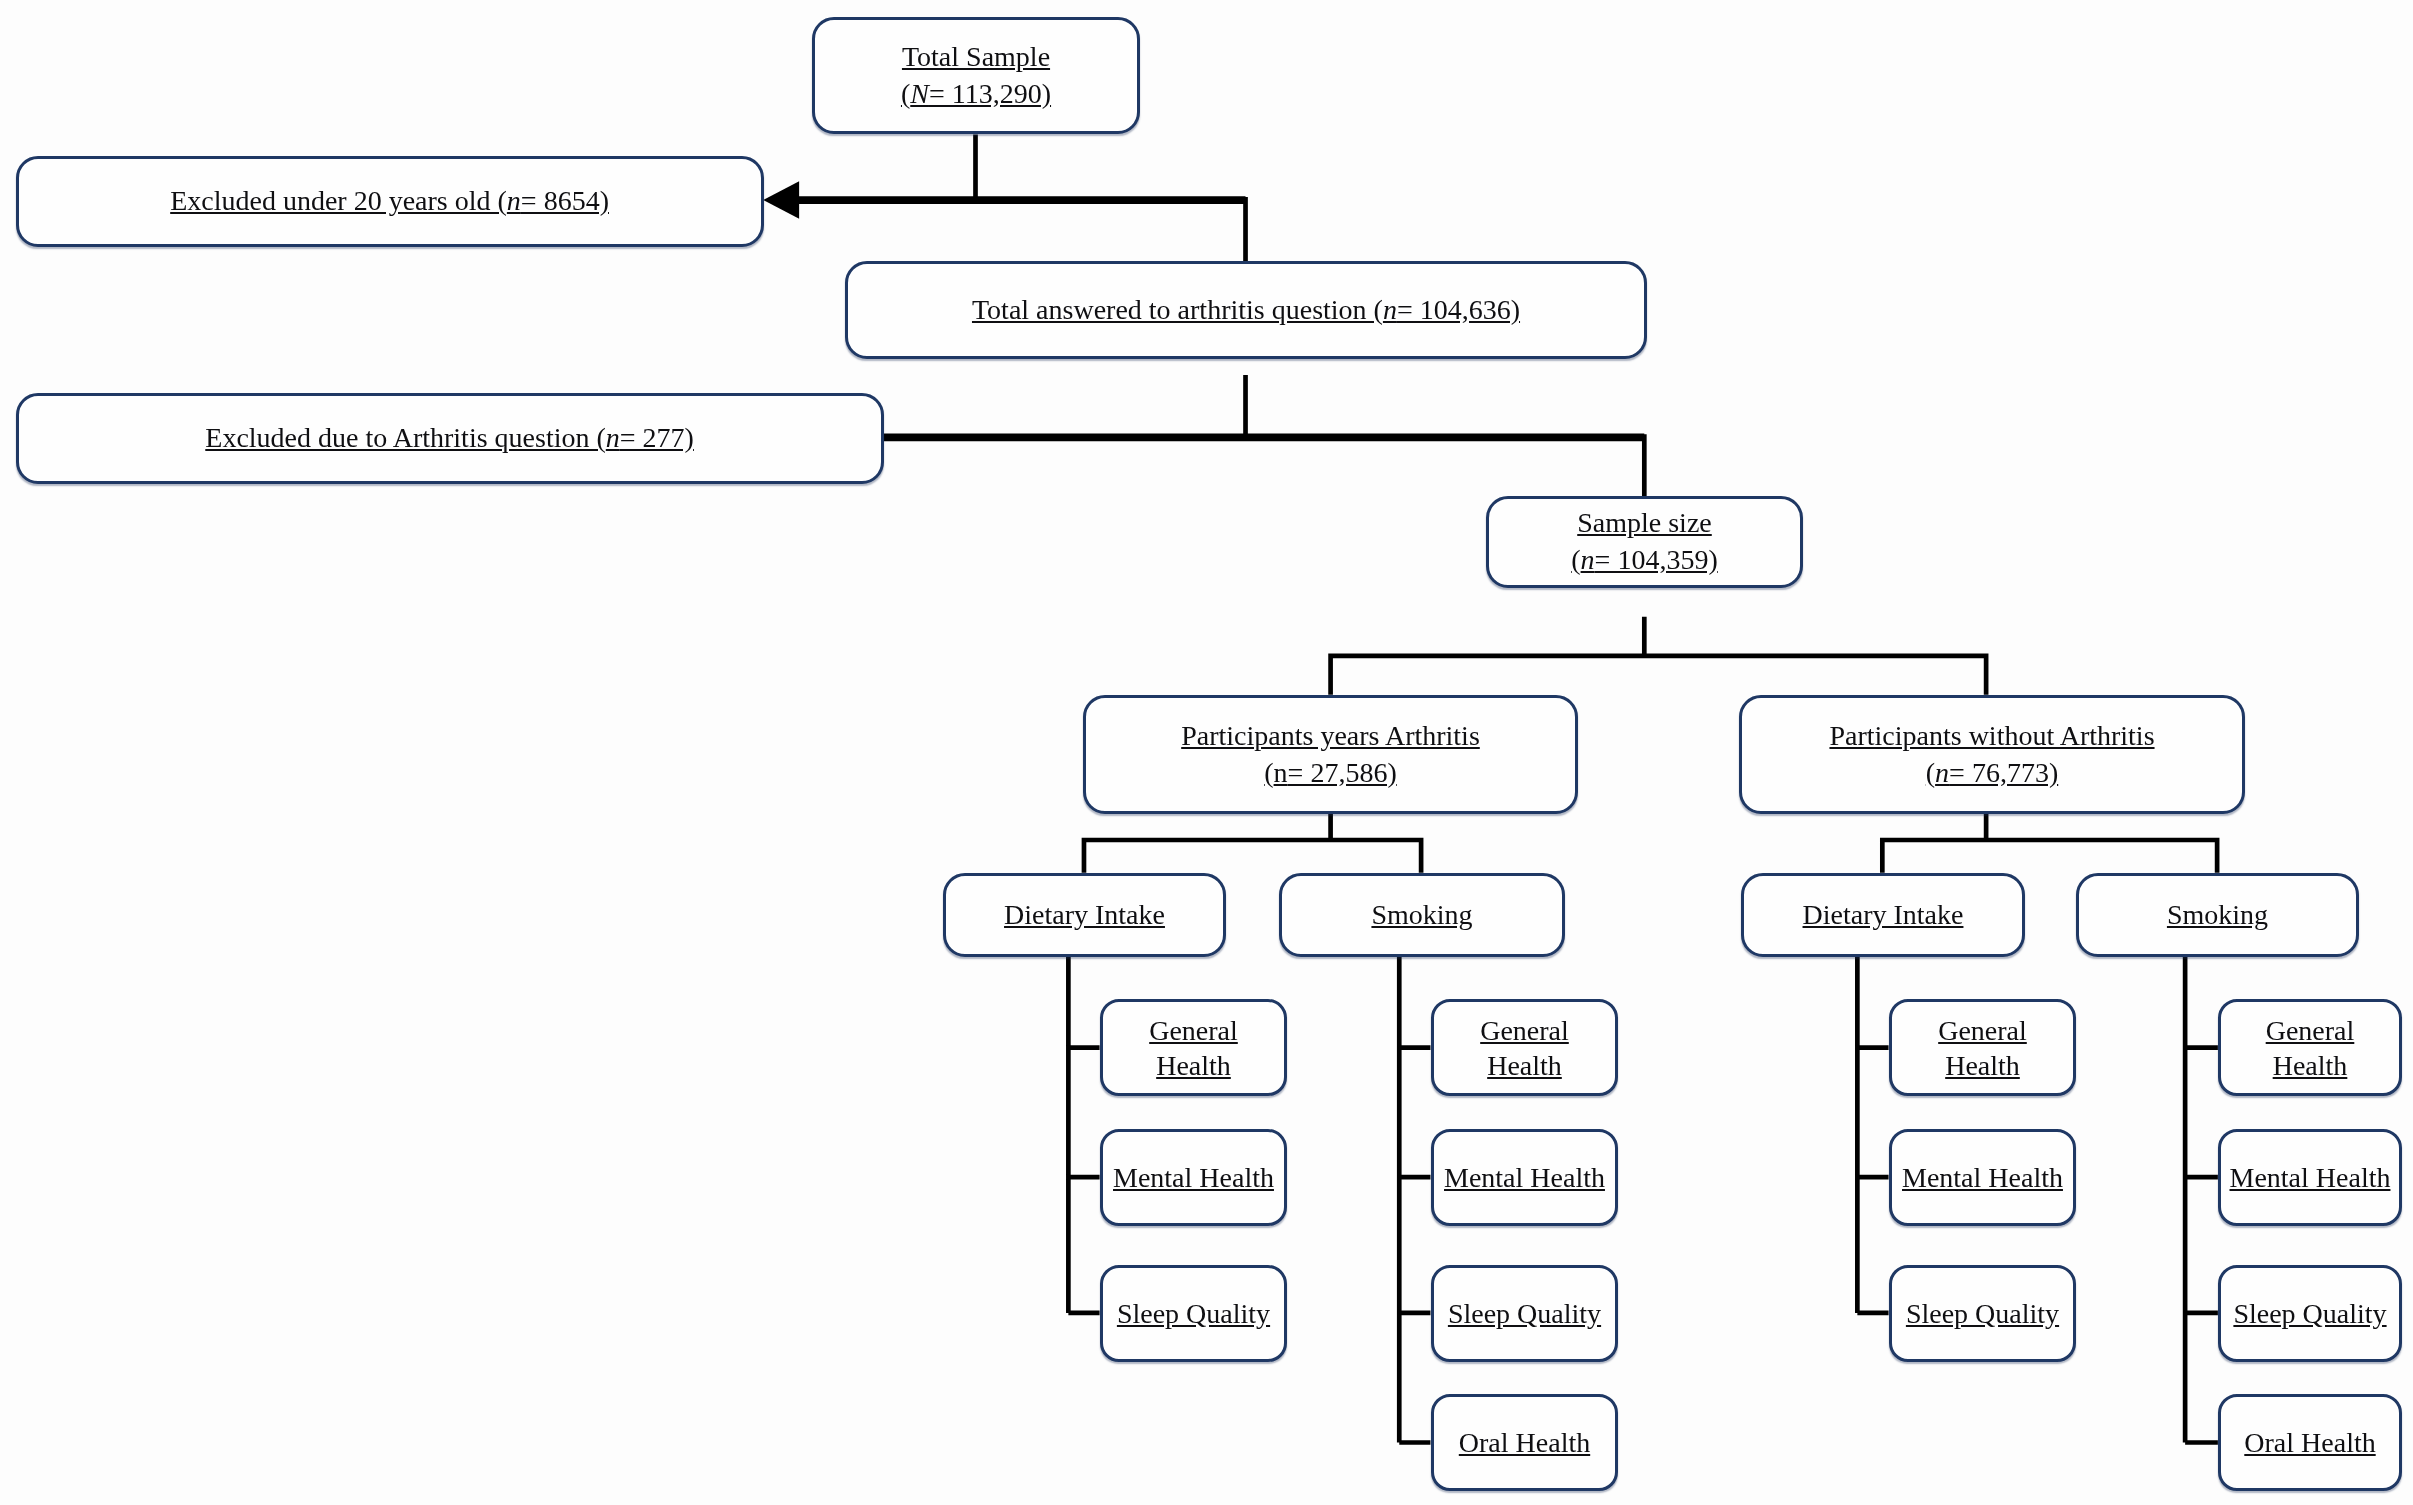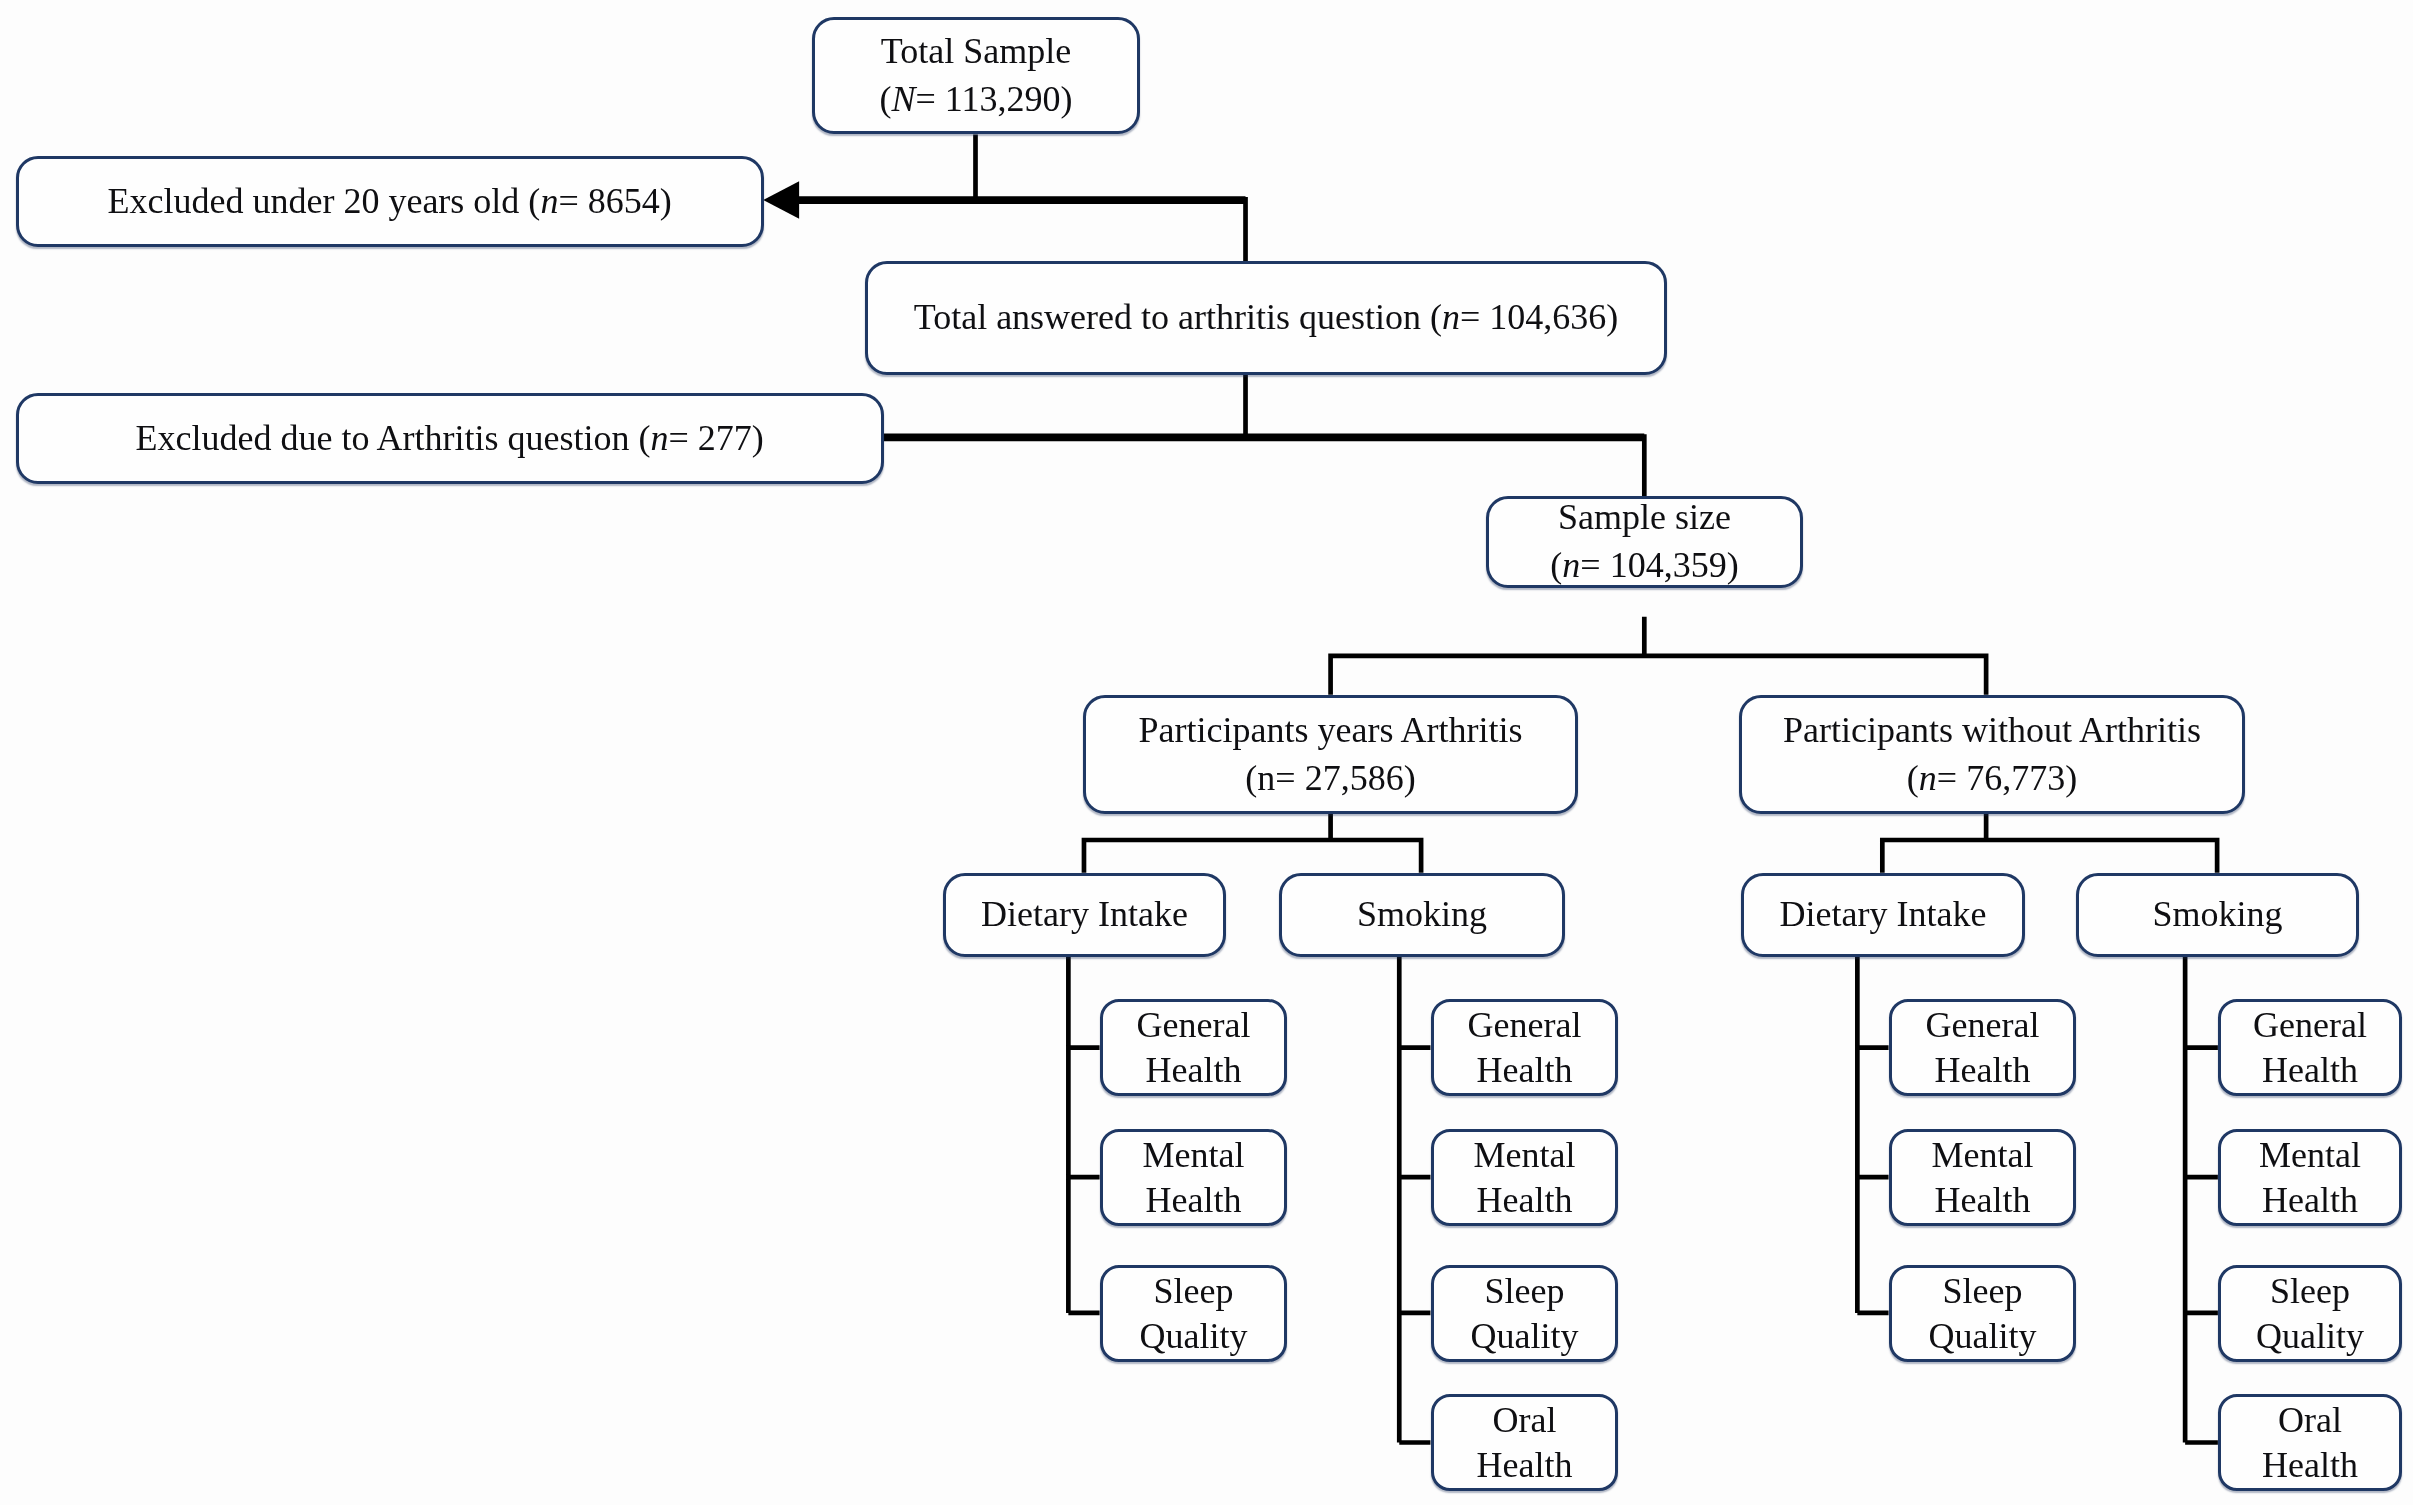"Total Sample" .box { font-size: 36px -> 28px; text-decoration: none -> underline }
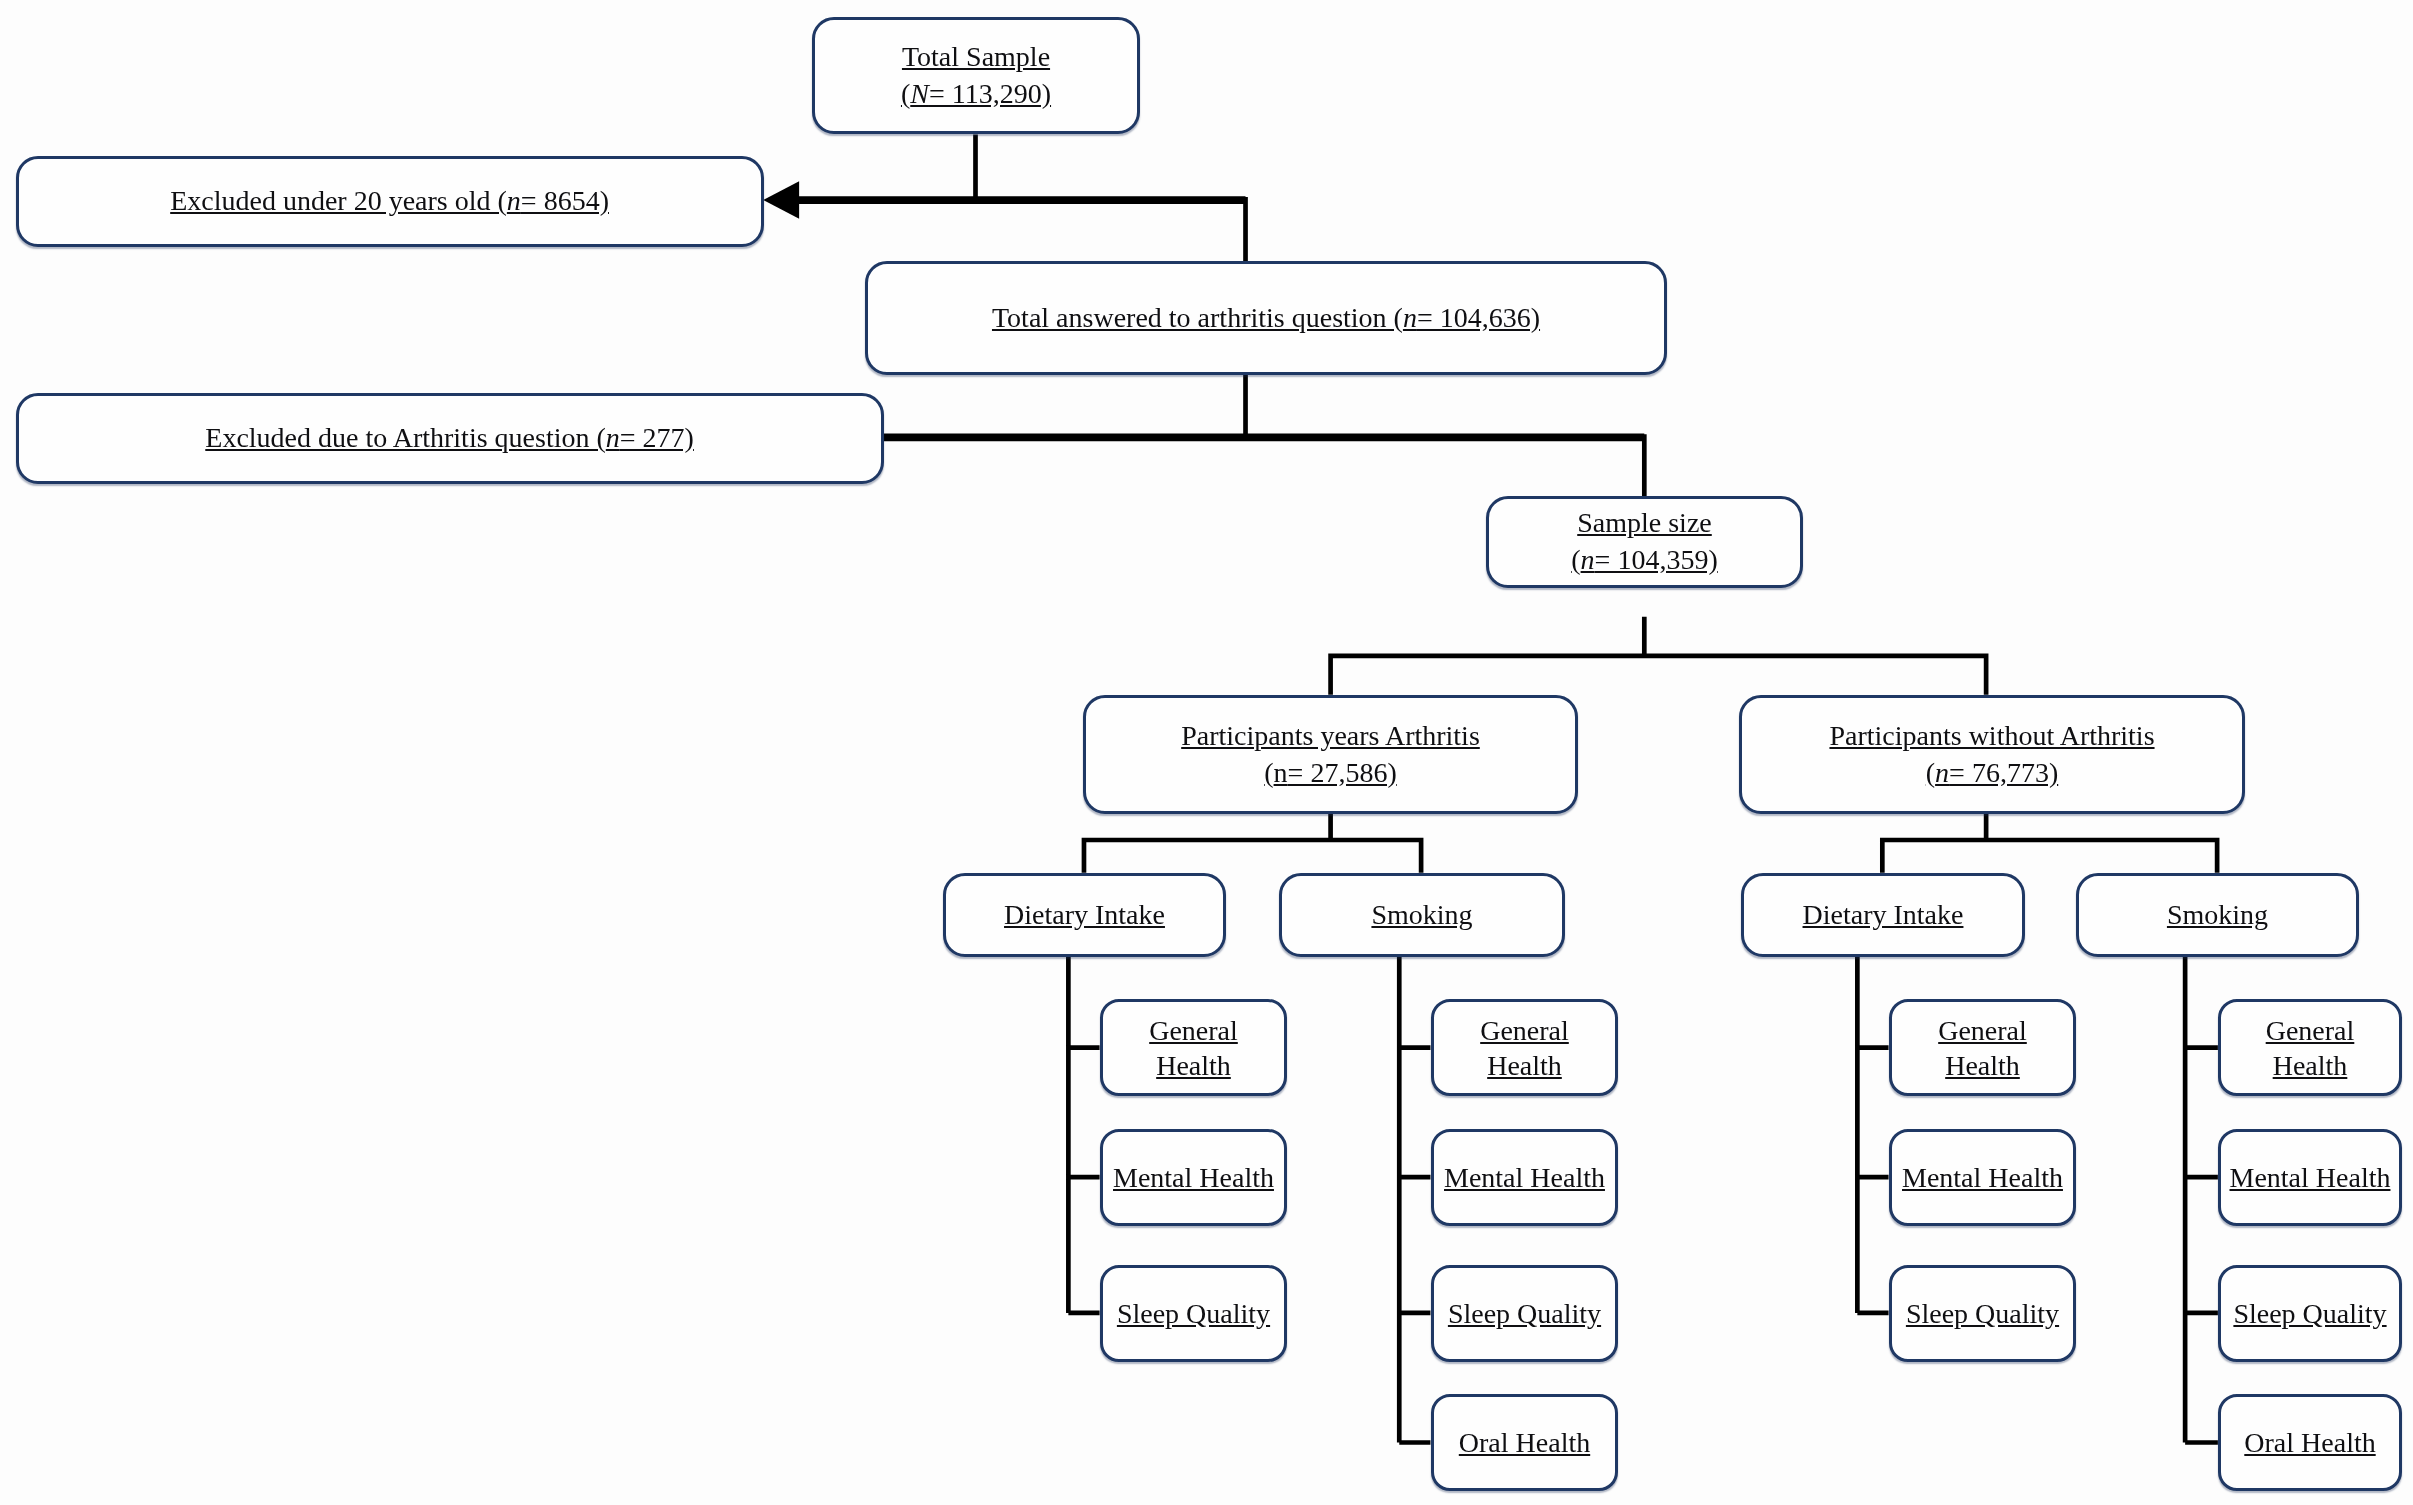"Total answered to arthritis question" div.box { height: 114px -> 98px; left: 865px -> 845px }
